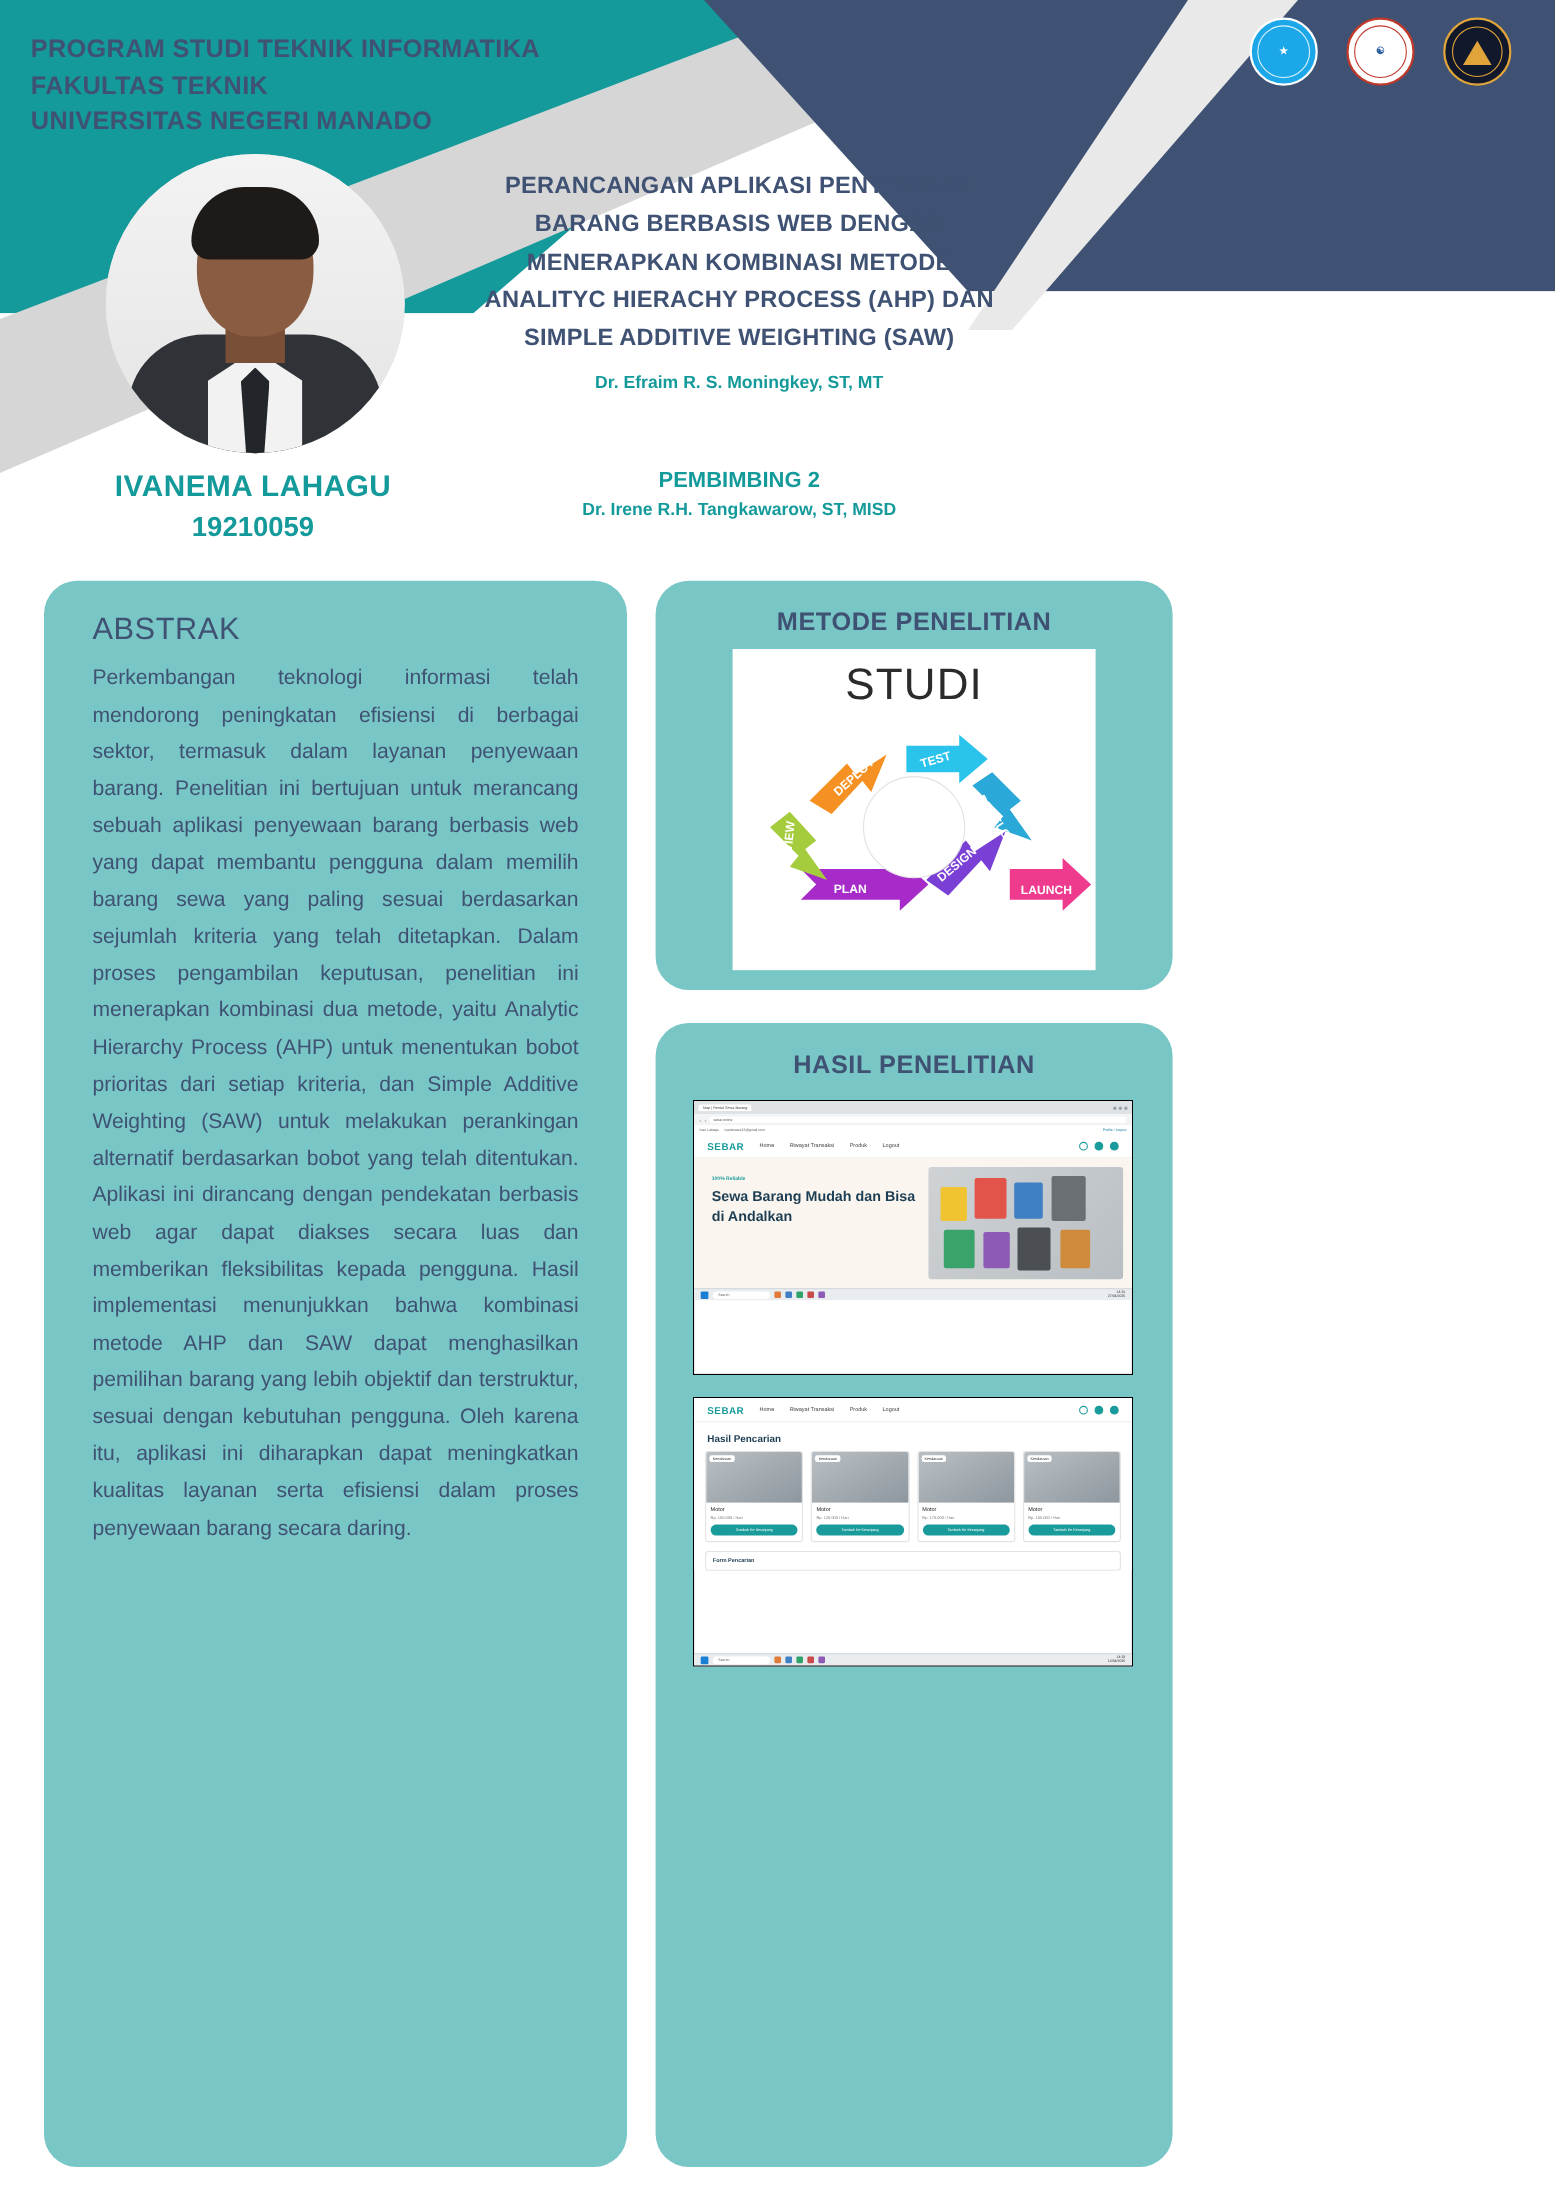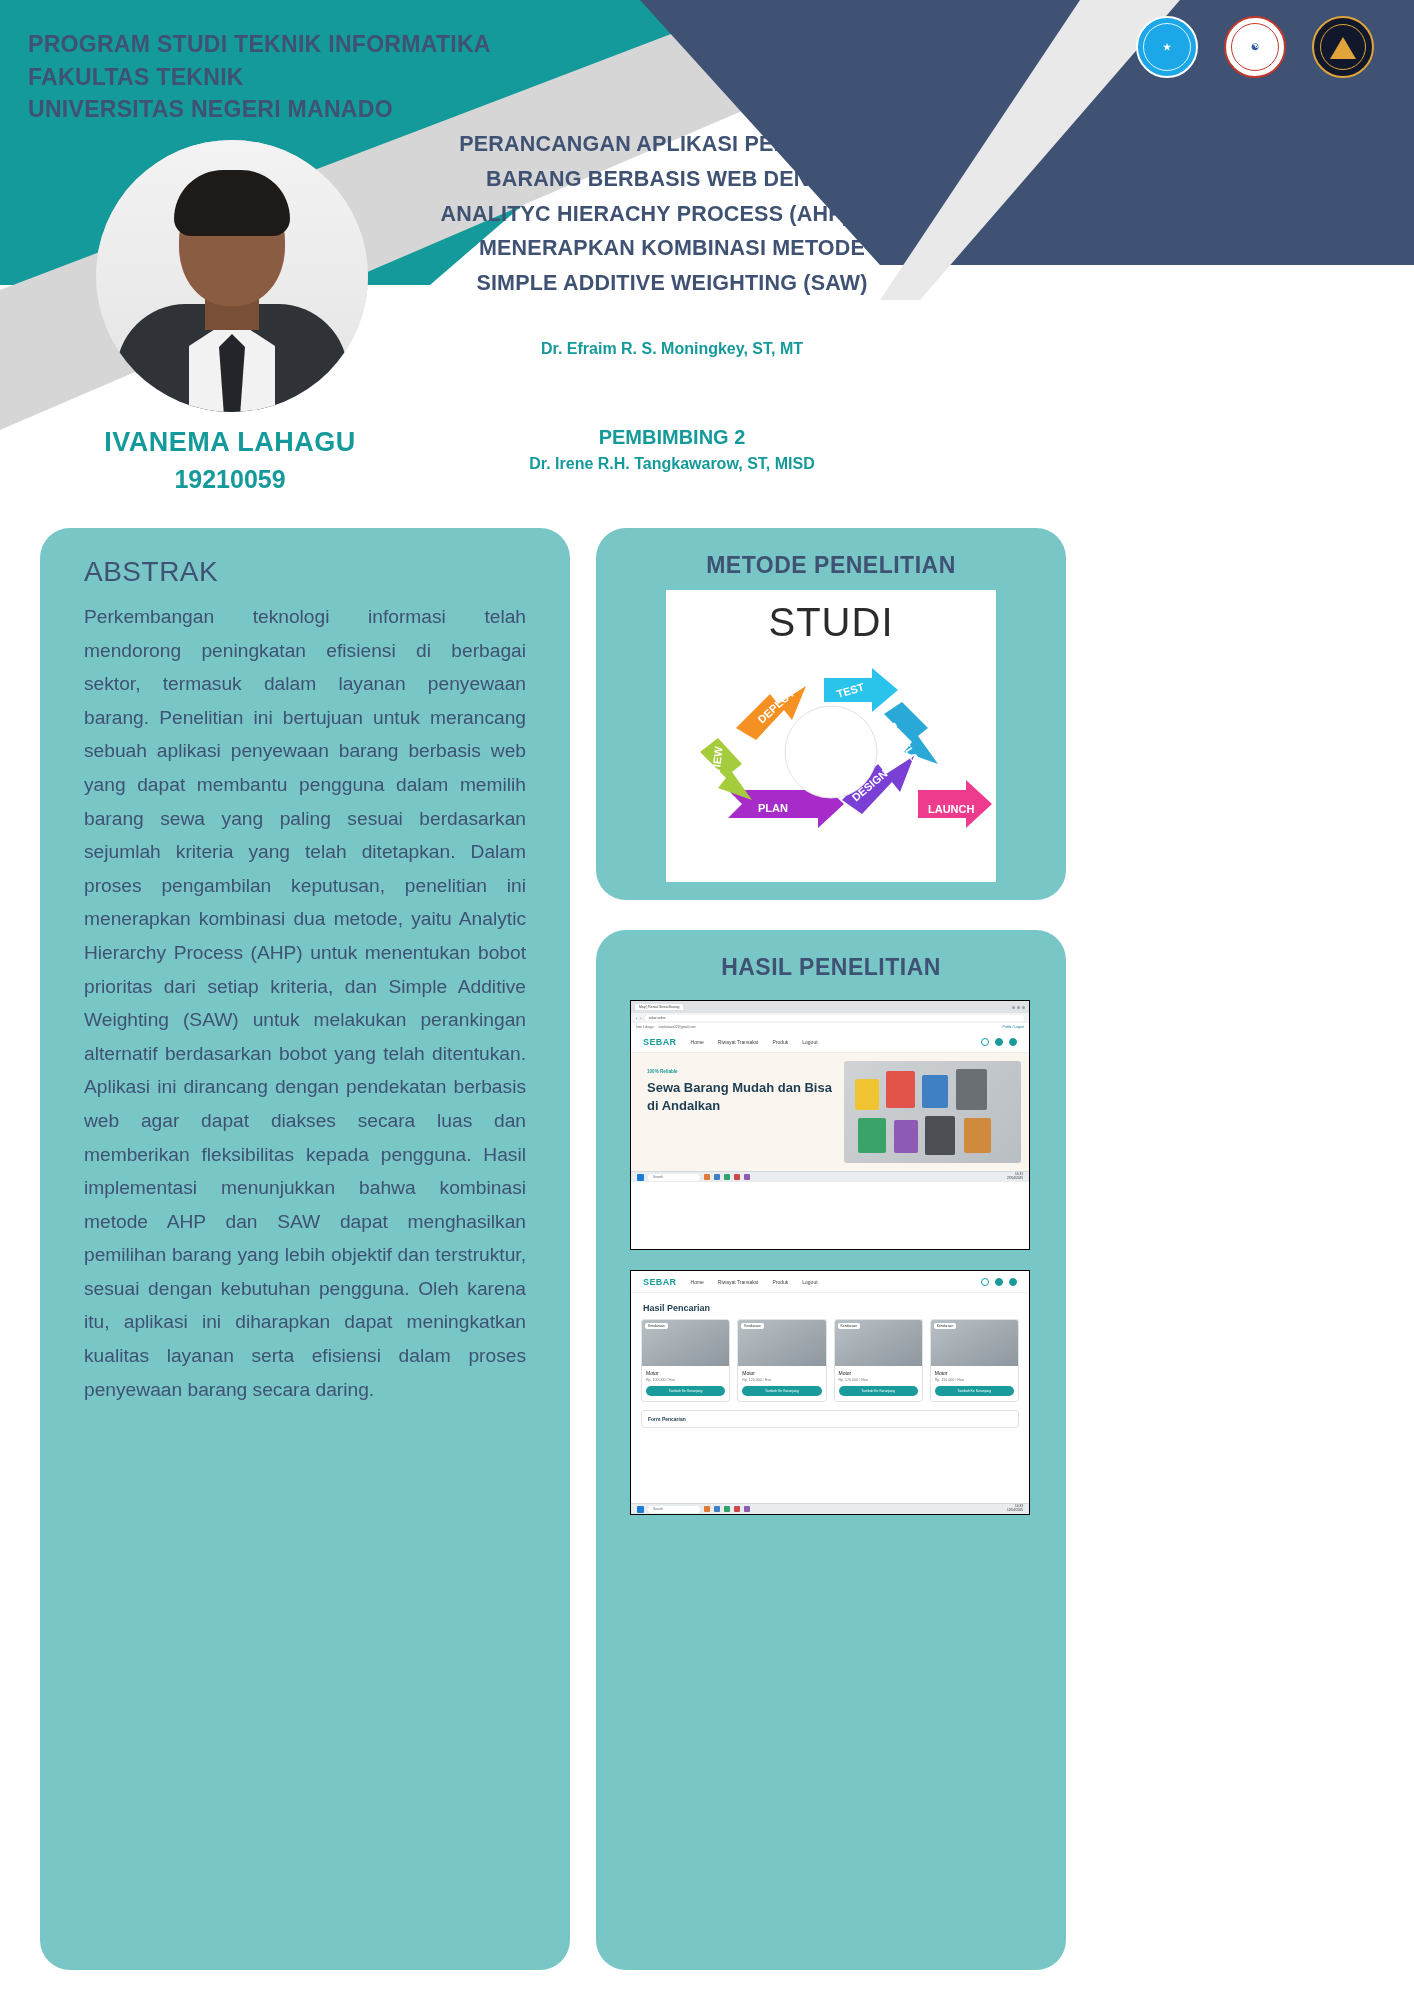"PERANCANGAN APLIKASI PENYEWAAN" .title-block { top: 127px -> 151px }
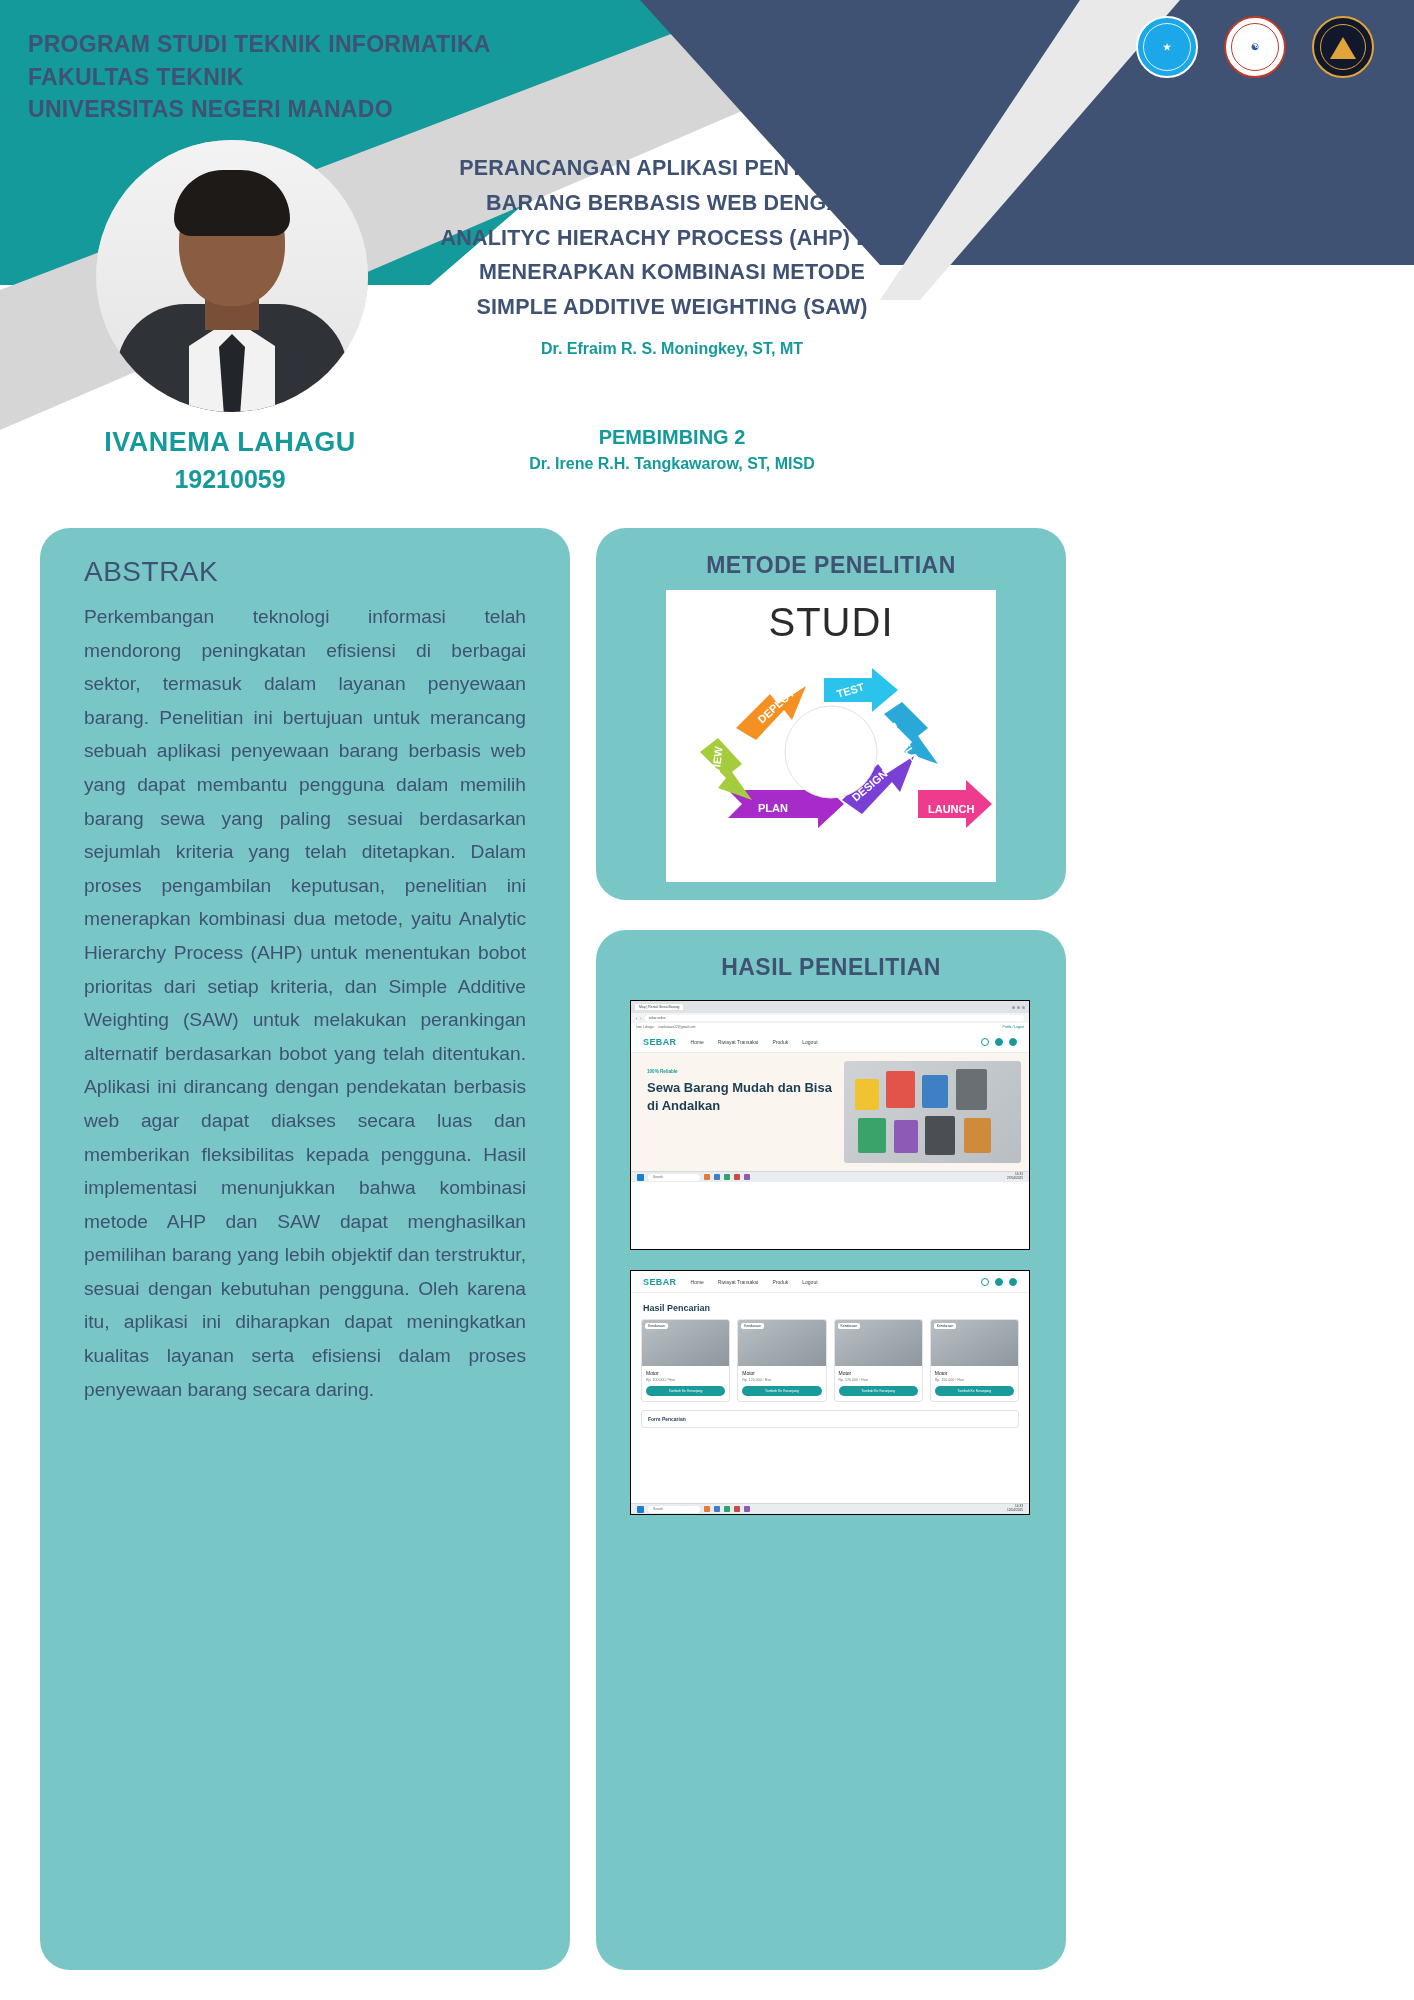"ANALITYC HIERACHY PROCESS (AHP) DAN" div { order: before "MENERAPKAN KOMBINASI METODE" -> after "MENERAPKAN KOMBINASI METODE" }
